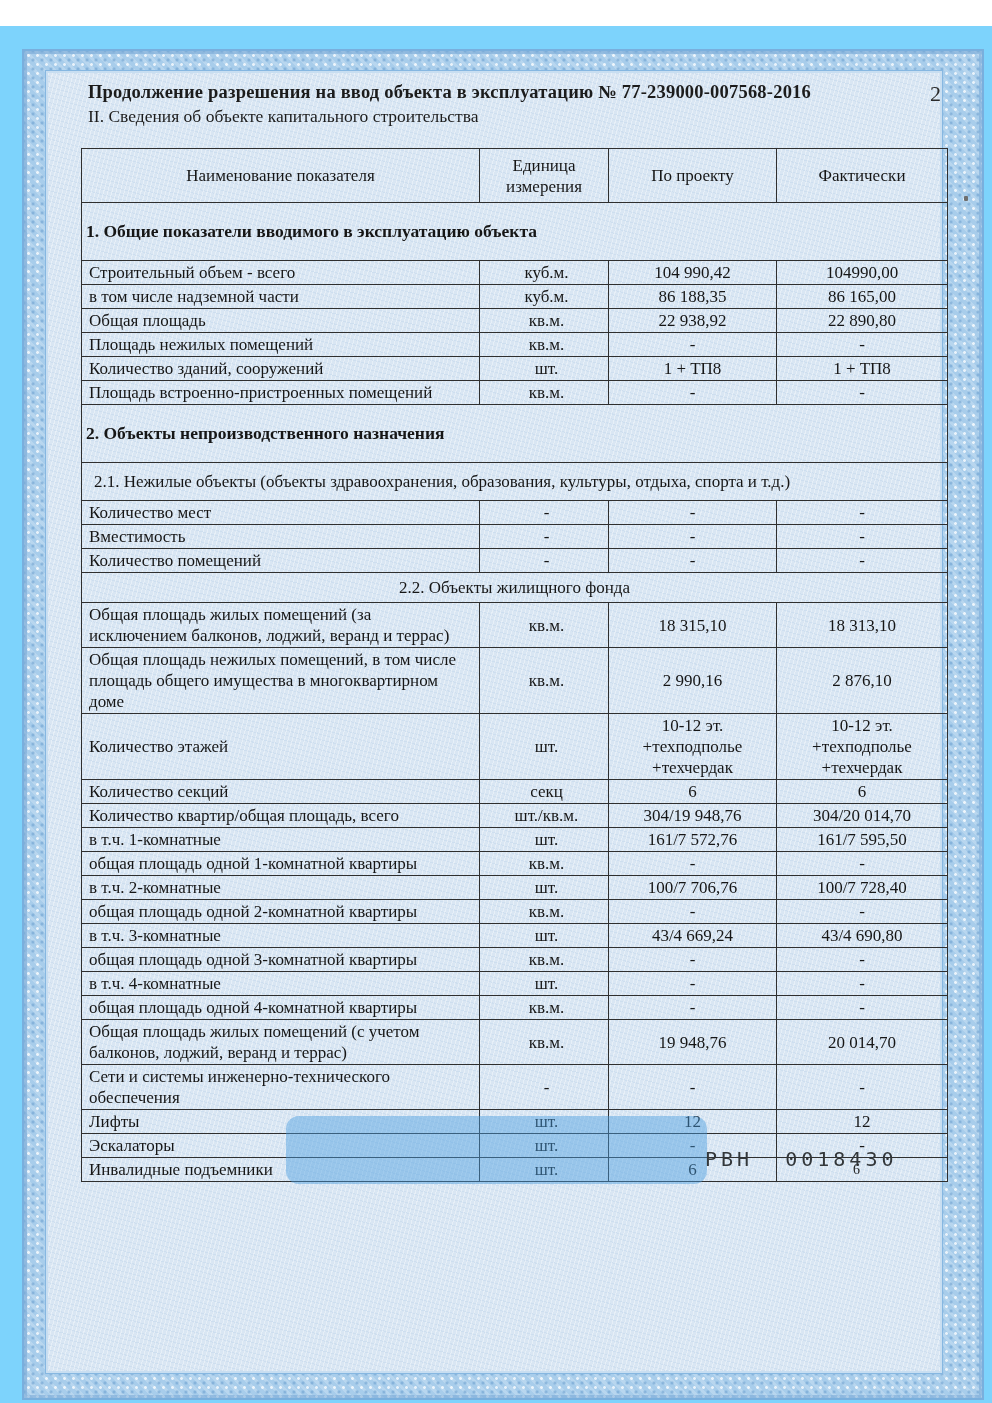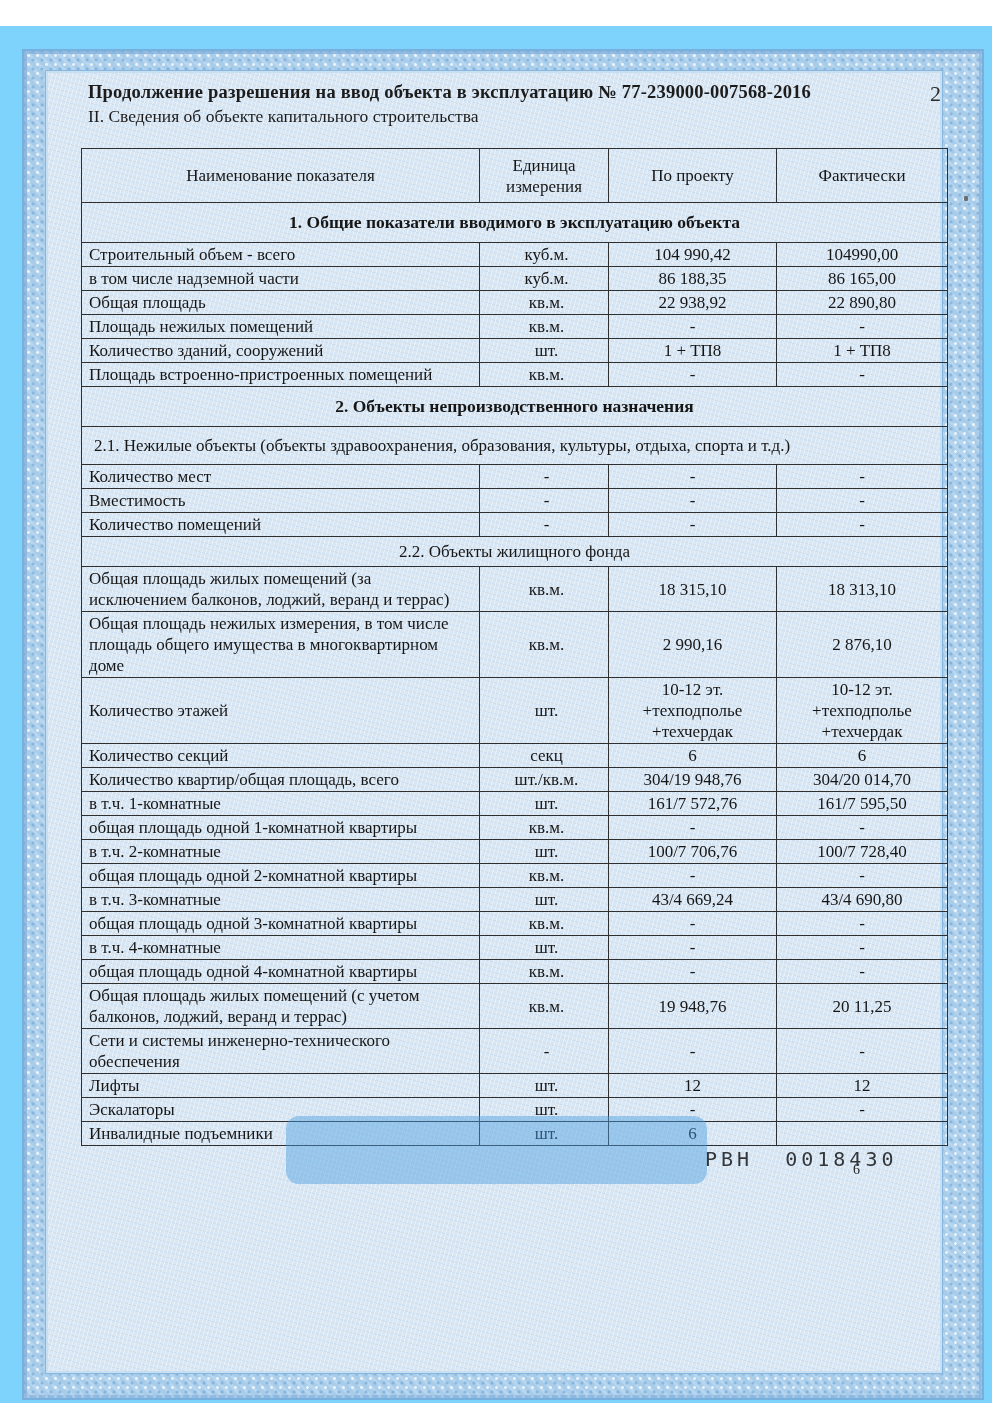"1. Общие показатели вводимого в" td.sec { padding: 9px 4px -> 18px 4px; text-align: center -> none }
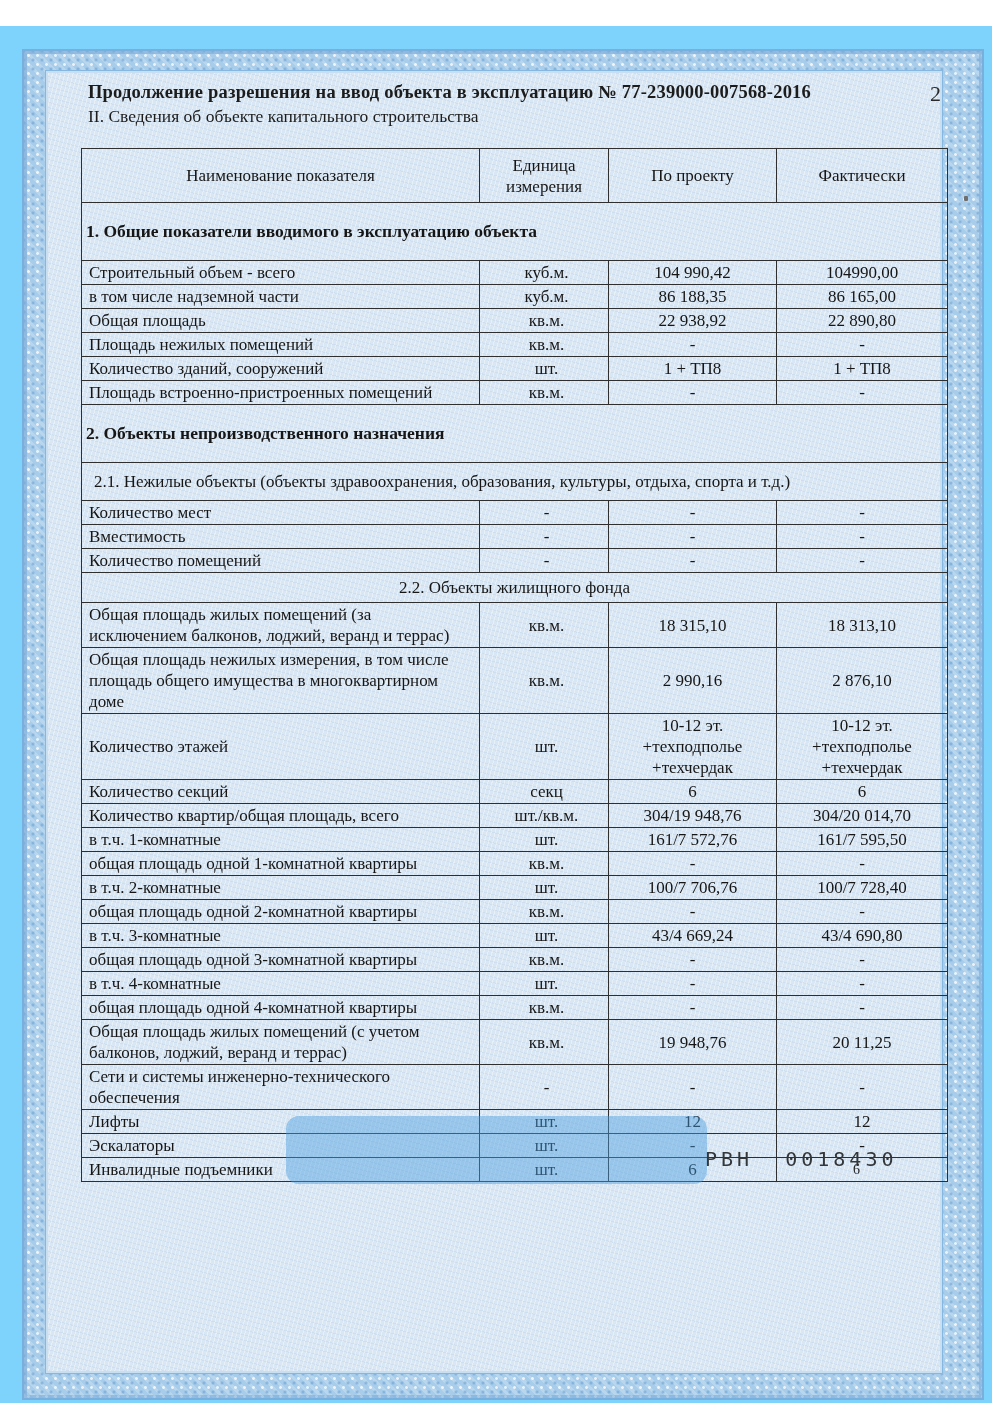"Общая площадь нежилых измерения, в" td.name { text: измерения -> помещений }
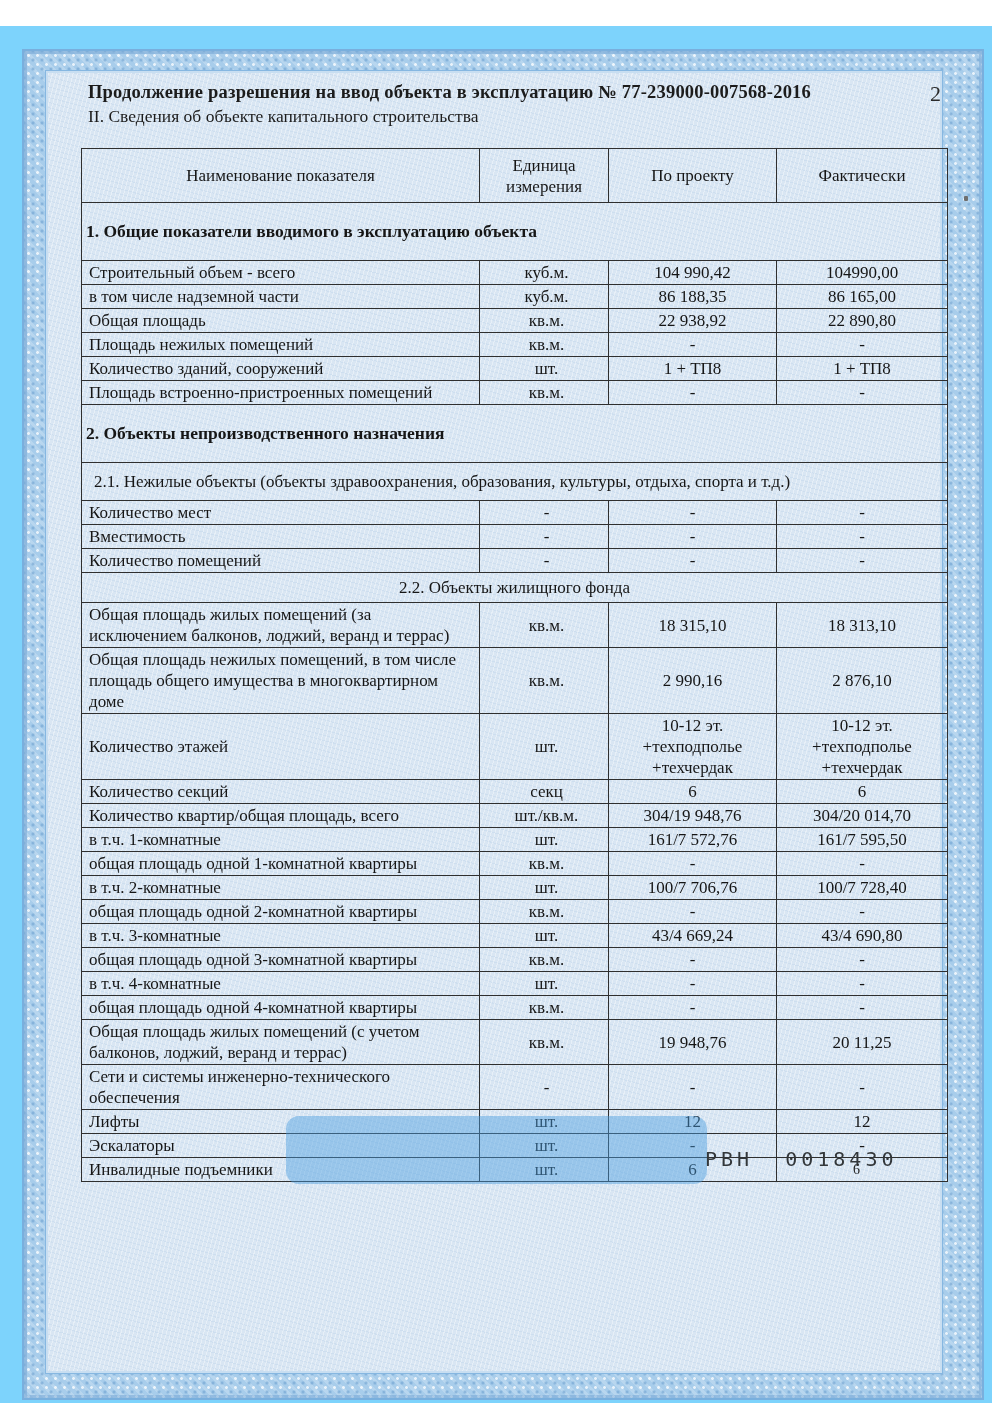"20 11,25" td.val { text: 20 11,25 -> 20 014,70 }
